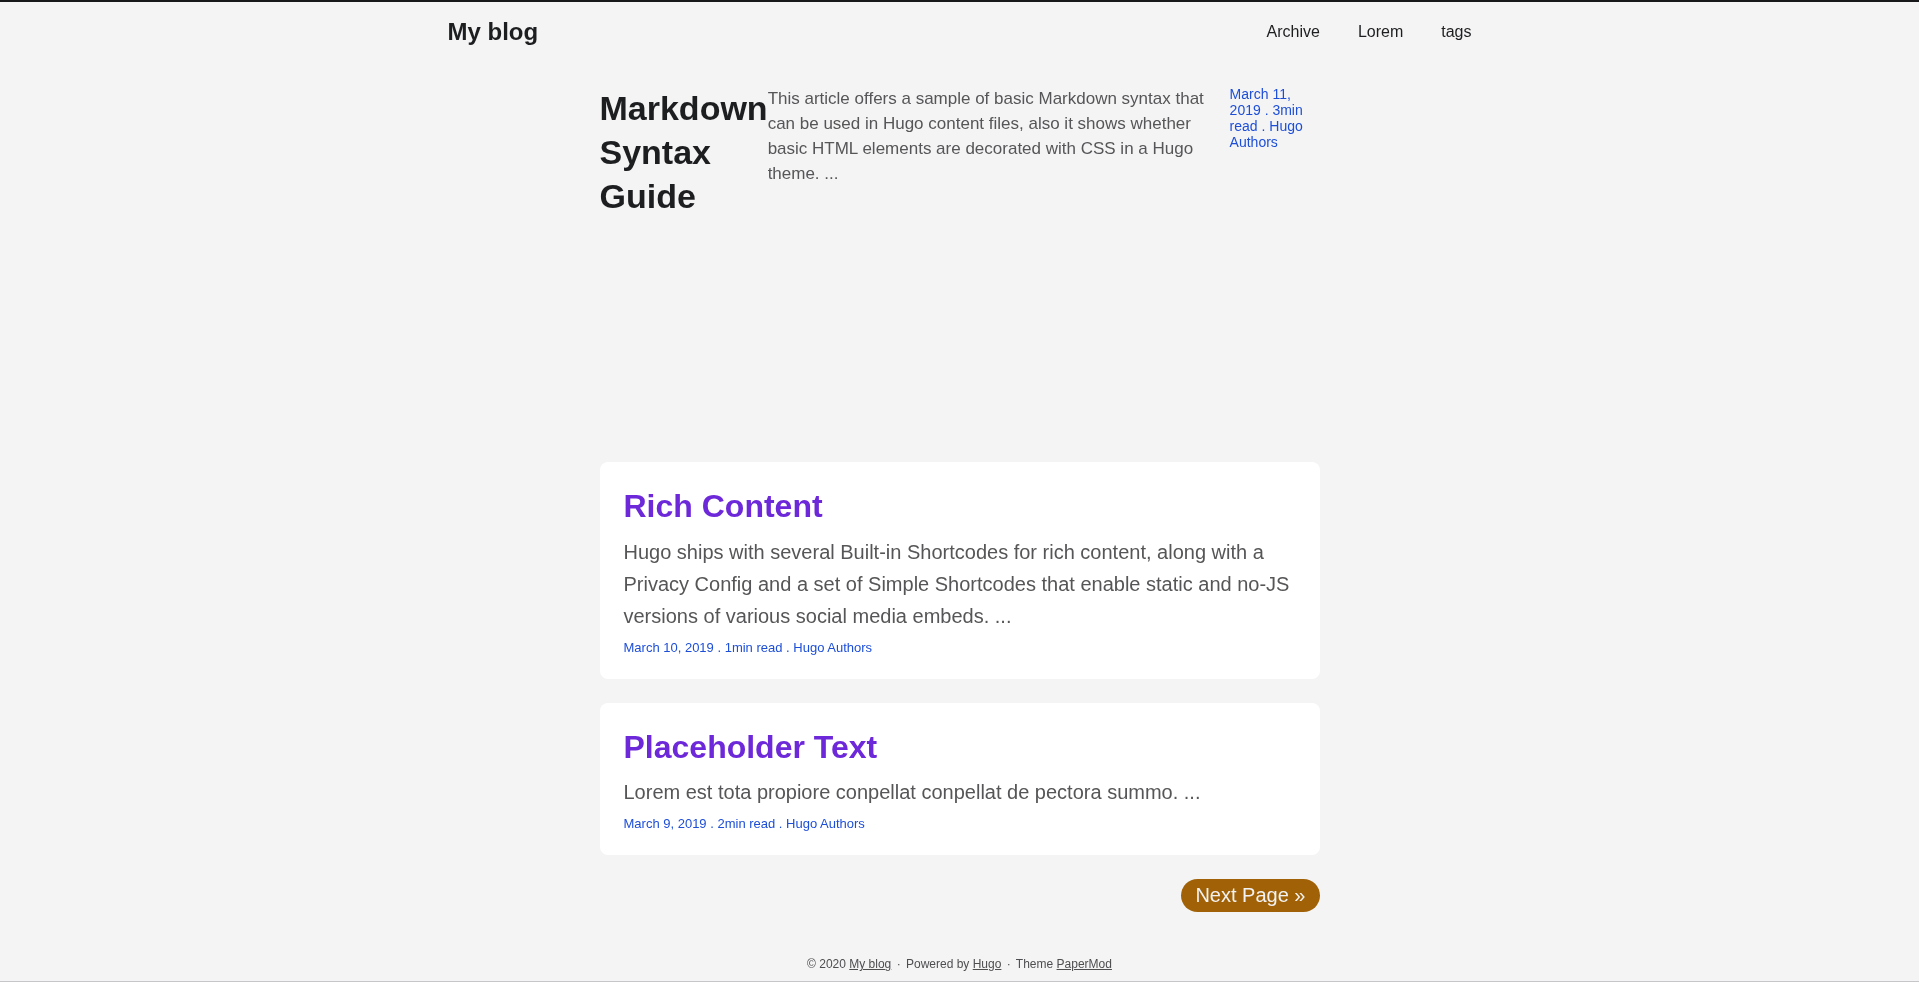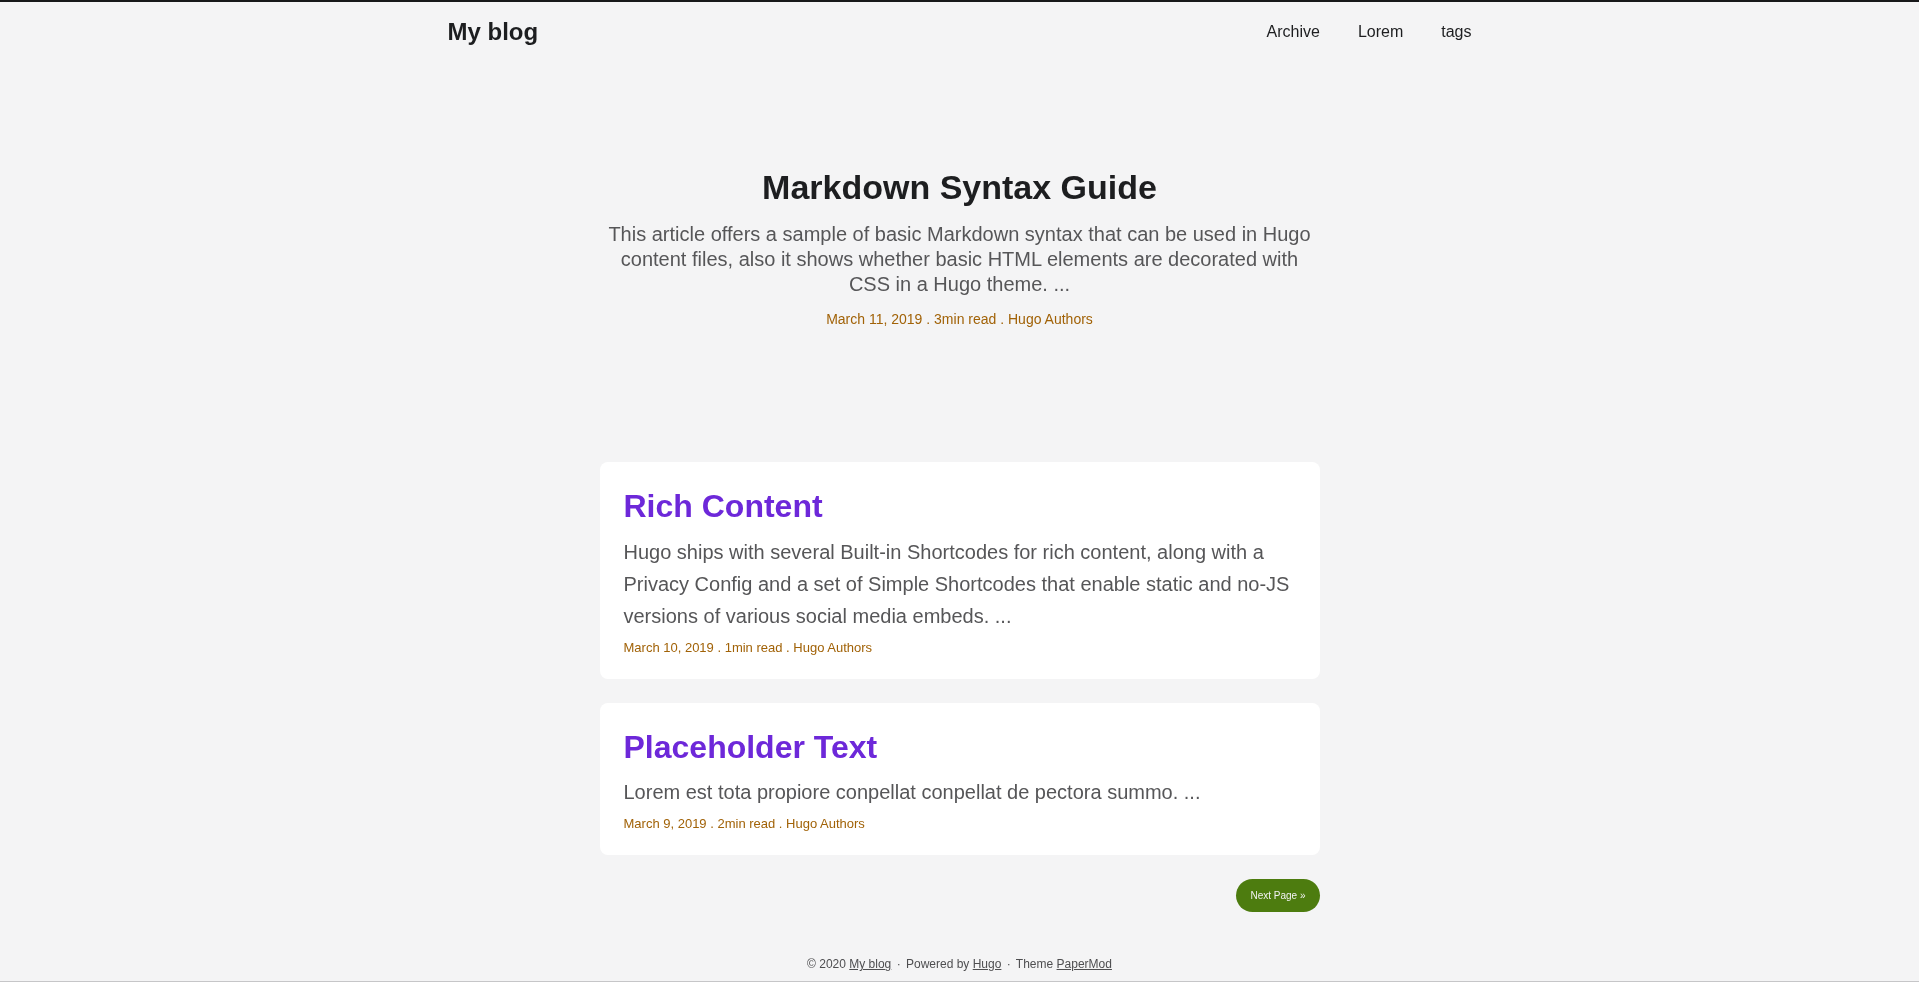"Markdown Syntax Guide" .first-entry { flex-direction: column -> row; text-align: center -> none }
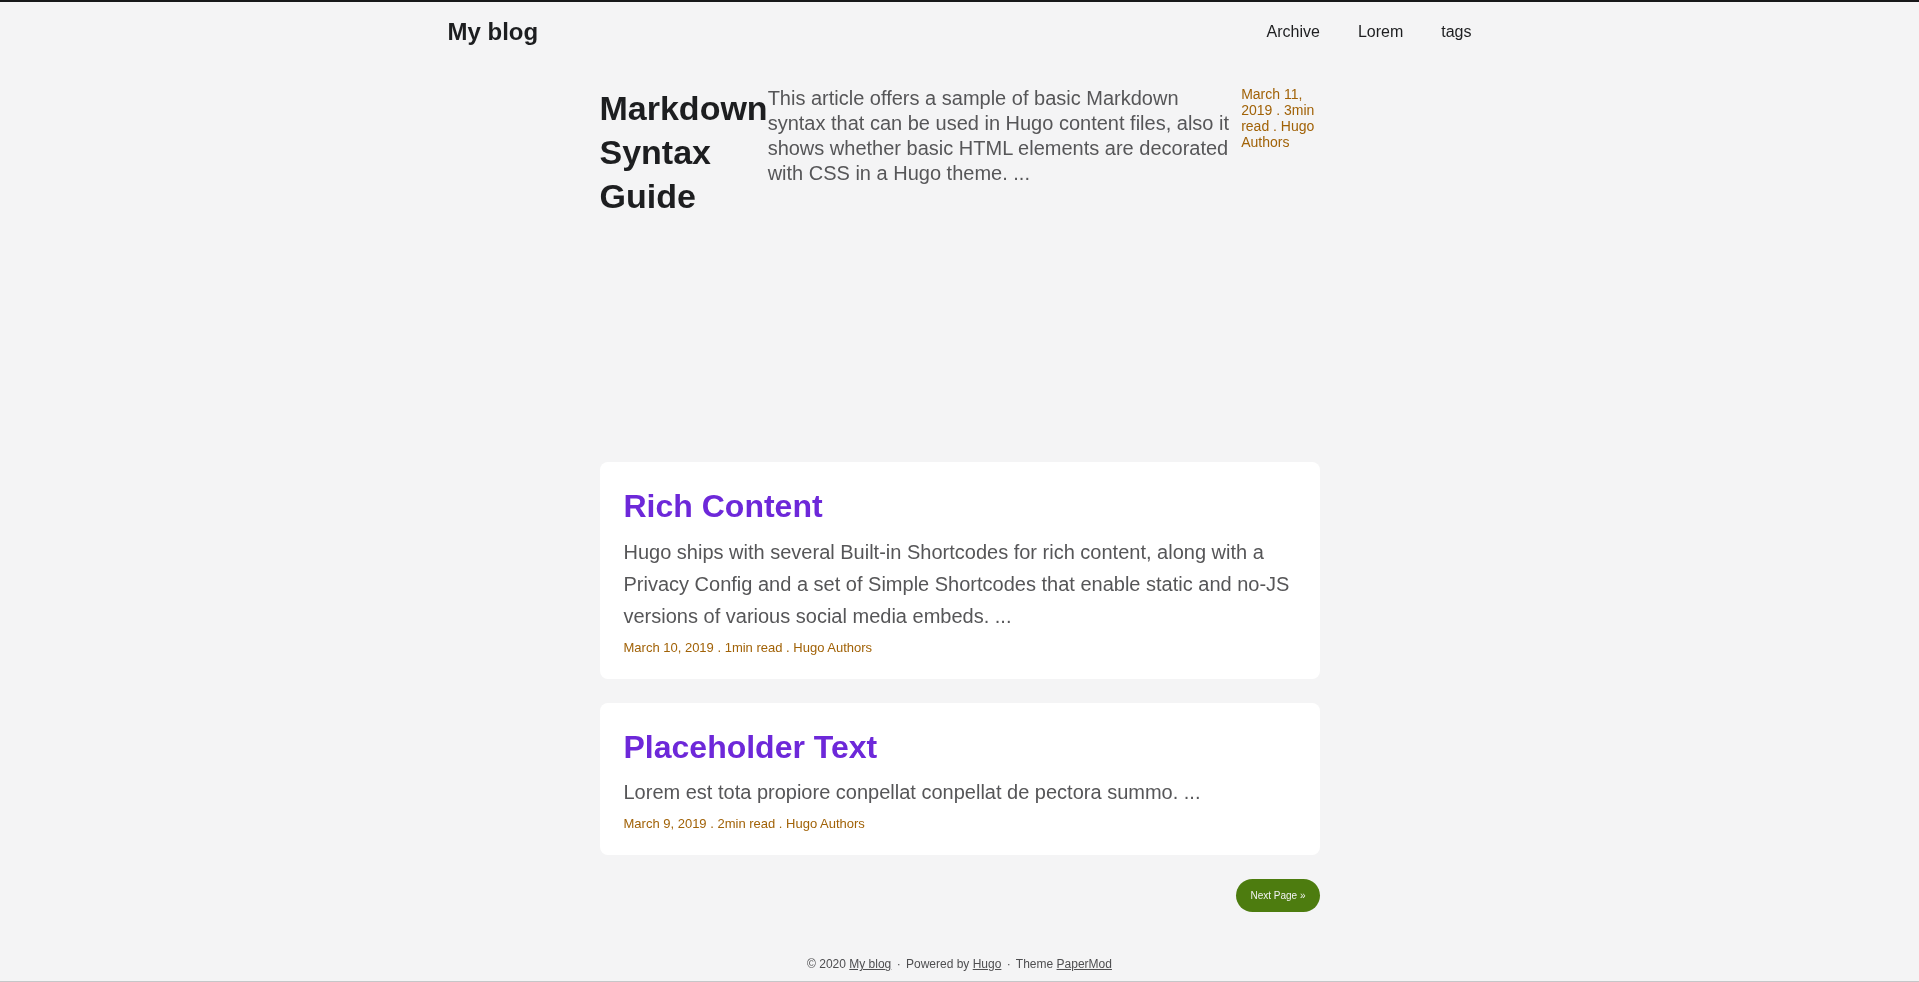"This article offers a sample" .first-entry .entry-content { font-size: 20px -> 17px }
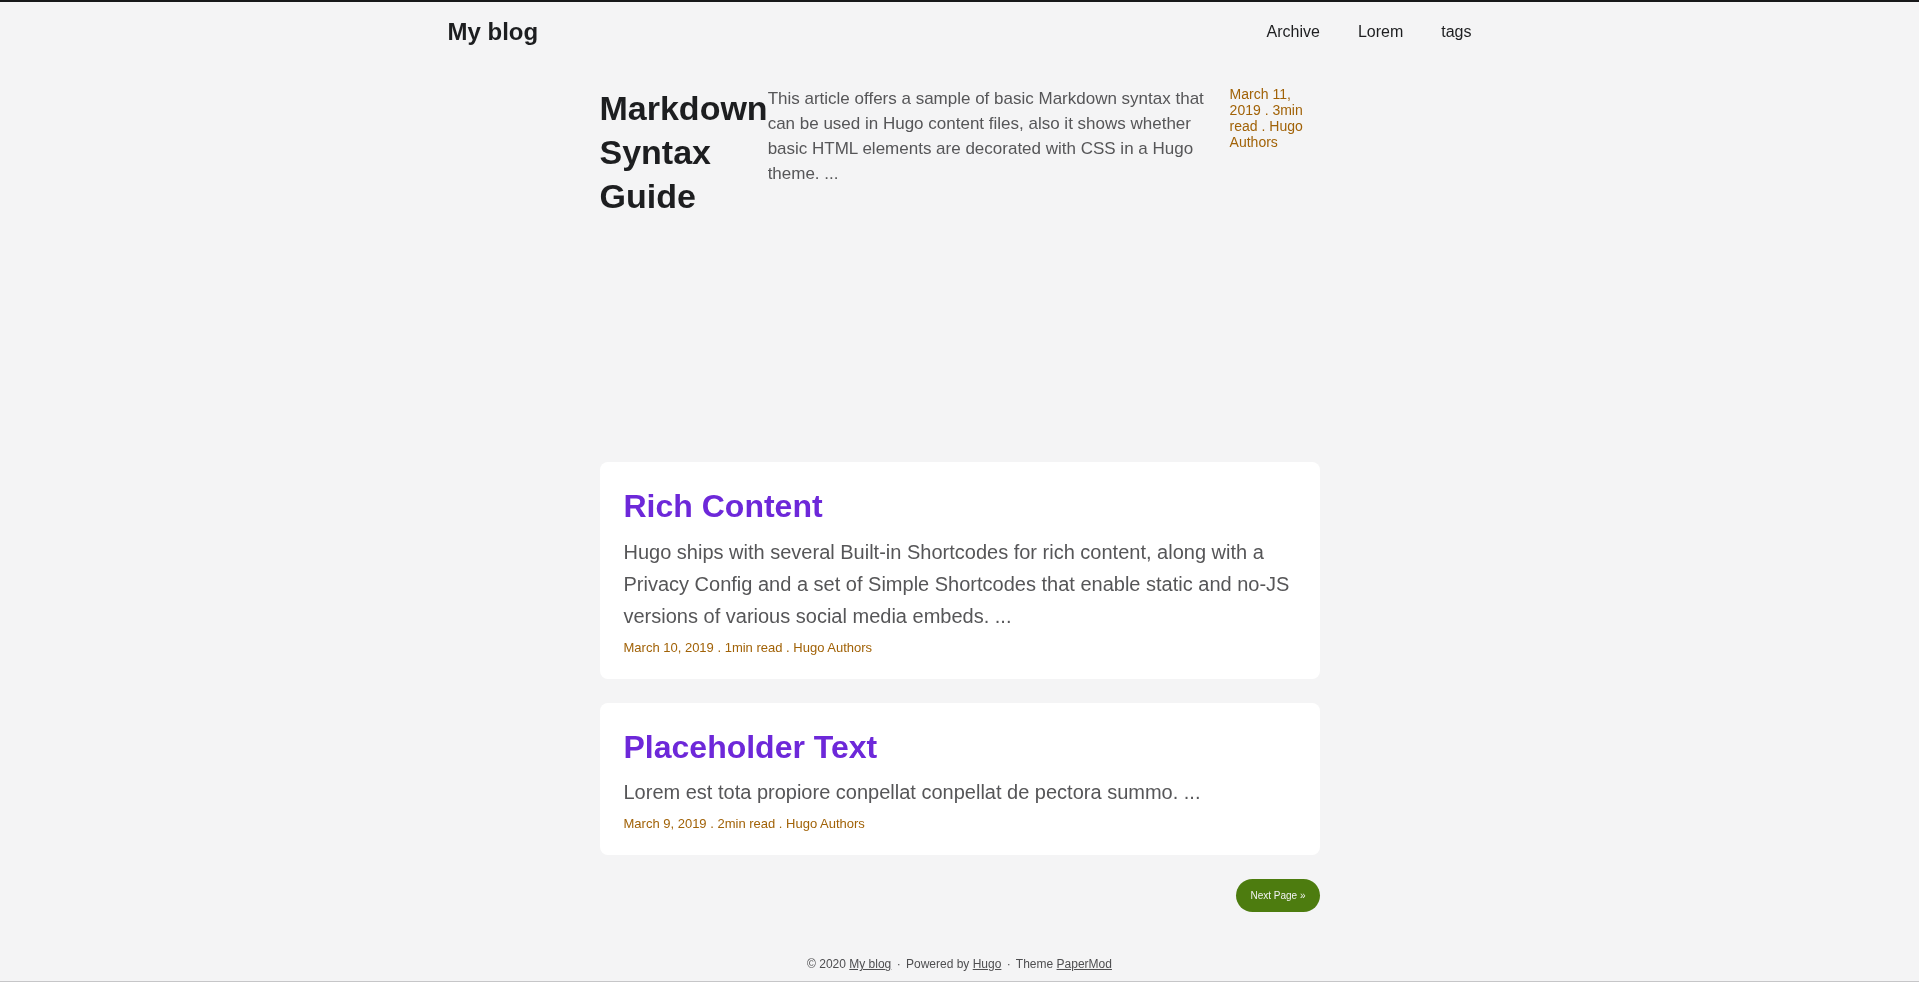"March 11, 2019 . 3min" .entry-footer { color: #a16207 -> #1d4ed8 }
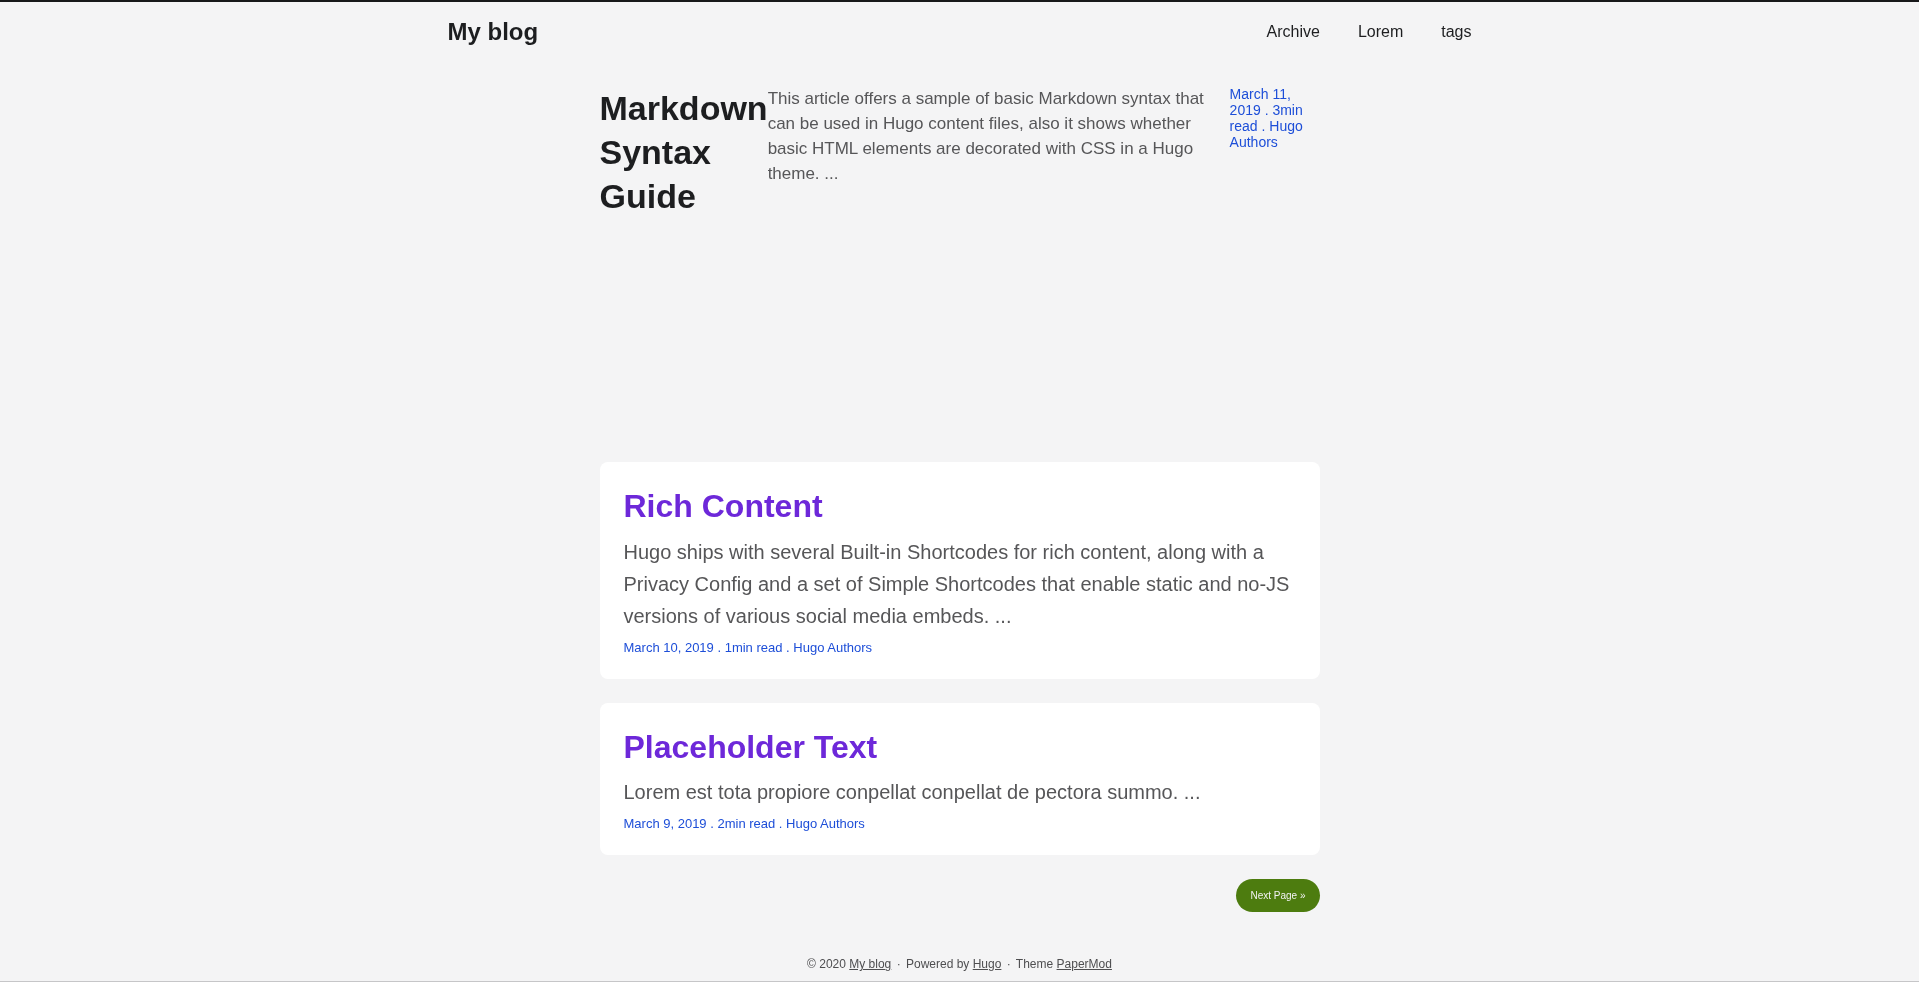"Next Page »" .pagination .next-btn { background: #4d7c0f -> #a16207; font-size: 10px -> 20px }
